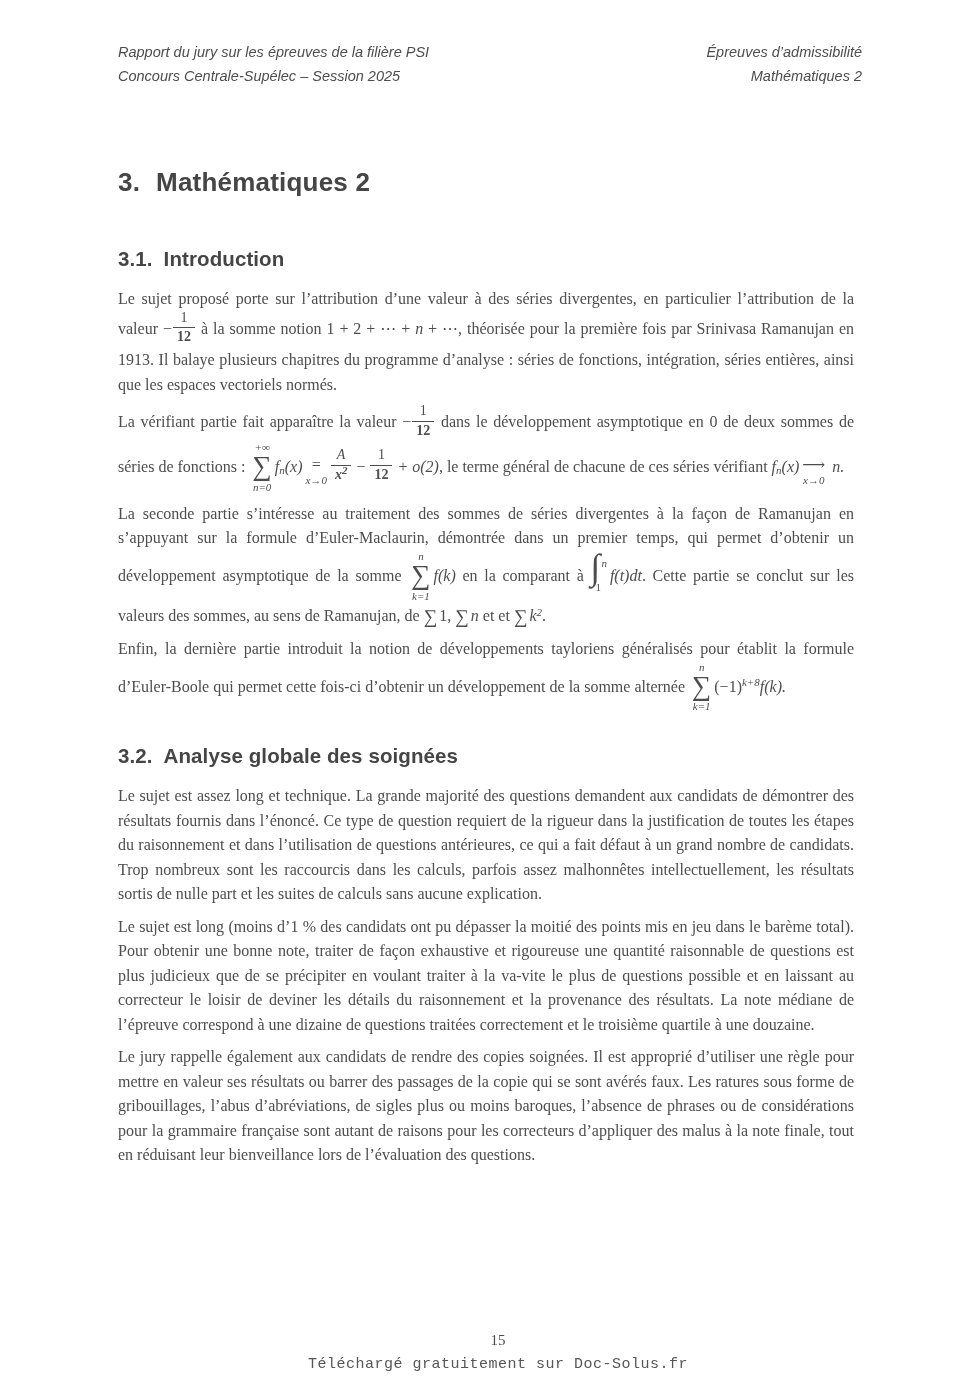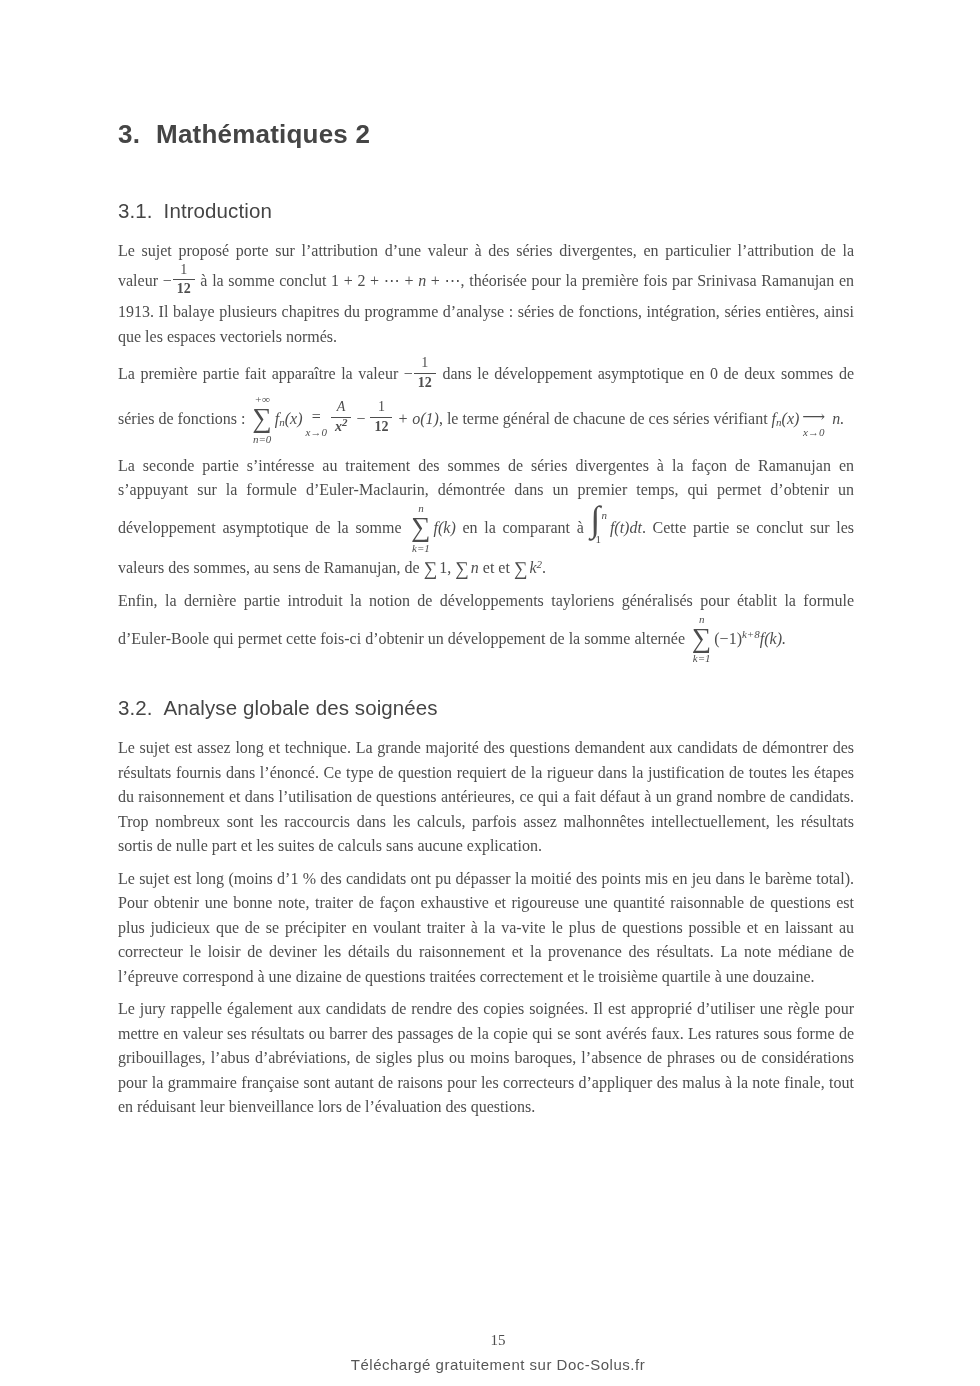"Rapport du jury sur les" div.hdr { html: none -> <div> <div> <div>Rapport du jury sur les épreuves de la filière PSI</div> <div>Concours Centrale-Supélec – Session 2025</div> </div> <div> <div>Épreuves d’admissibilité</div> <div>Mathématiques 2</div> </div> </div> }
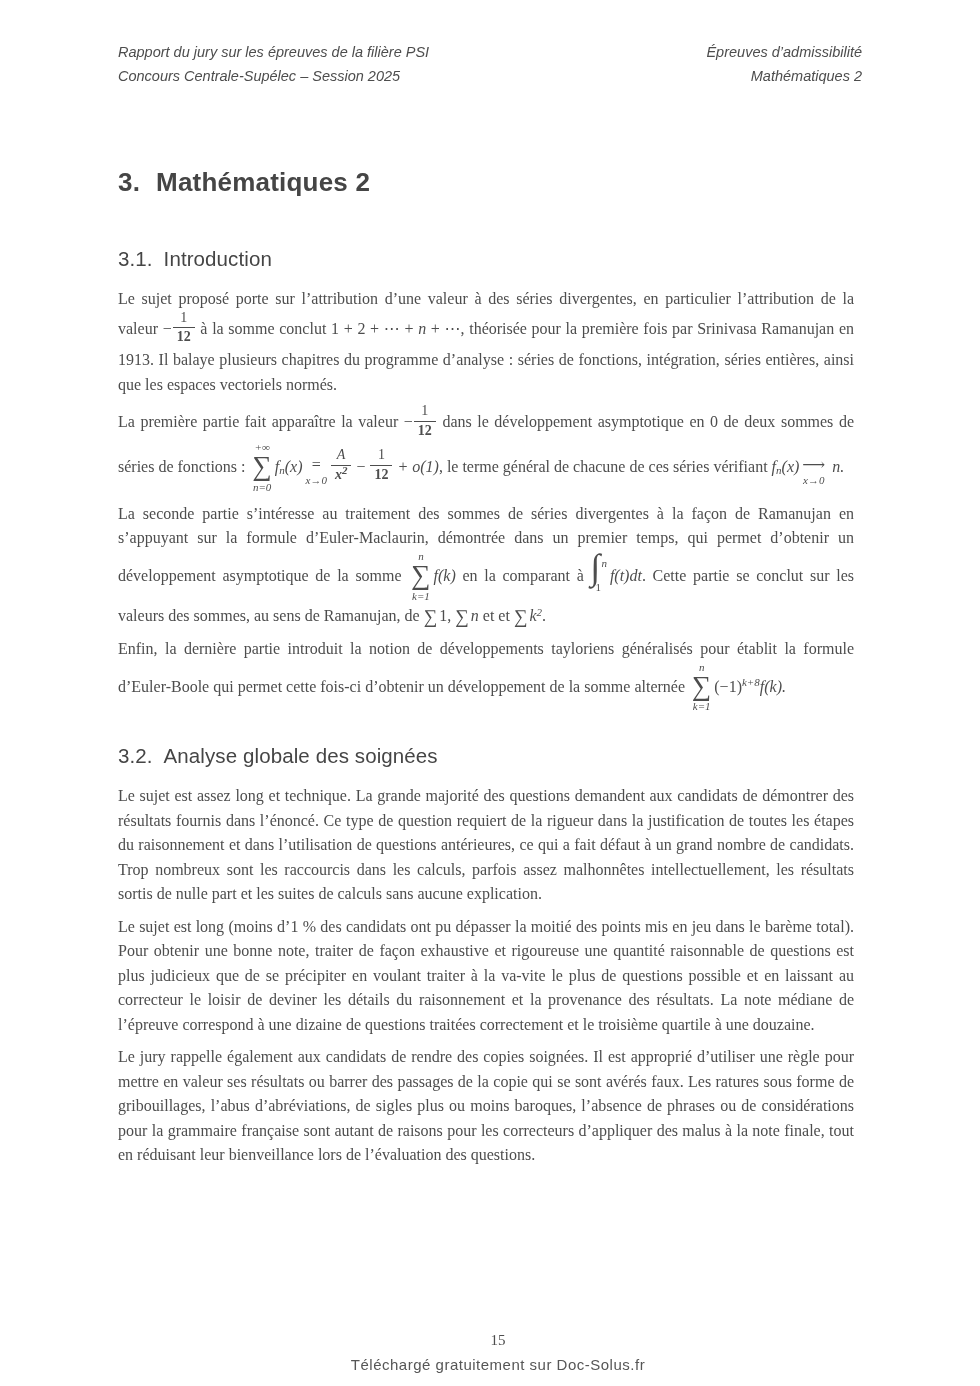"3.1. Introduction" h2.section { font-weight: 400 -> 700 }
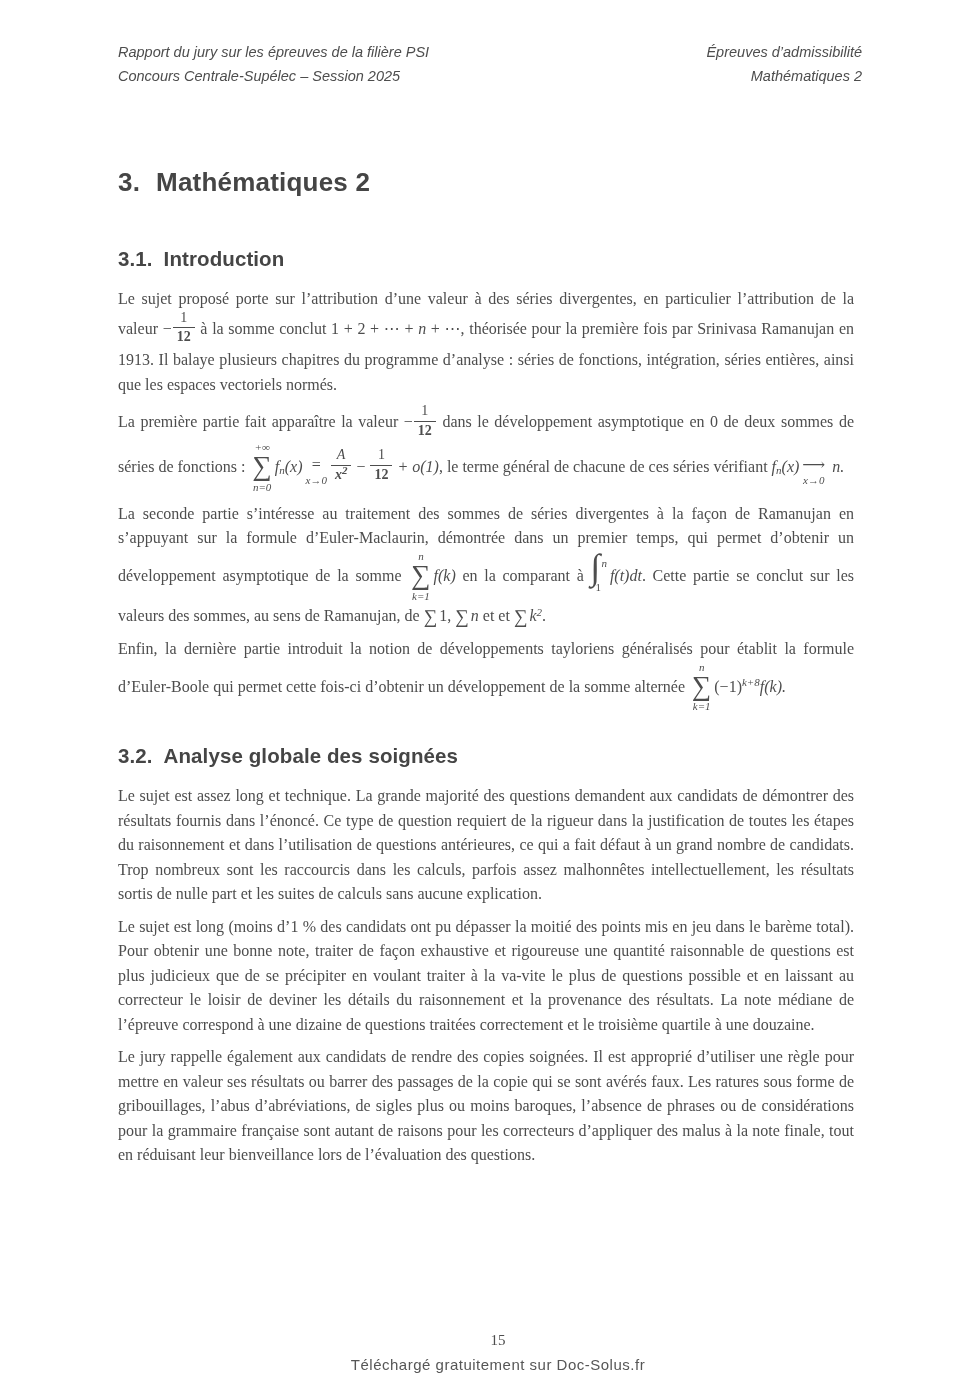"à la somme conclut" span { text: conclut -> notion }
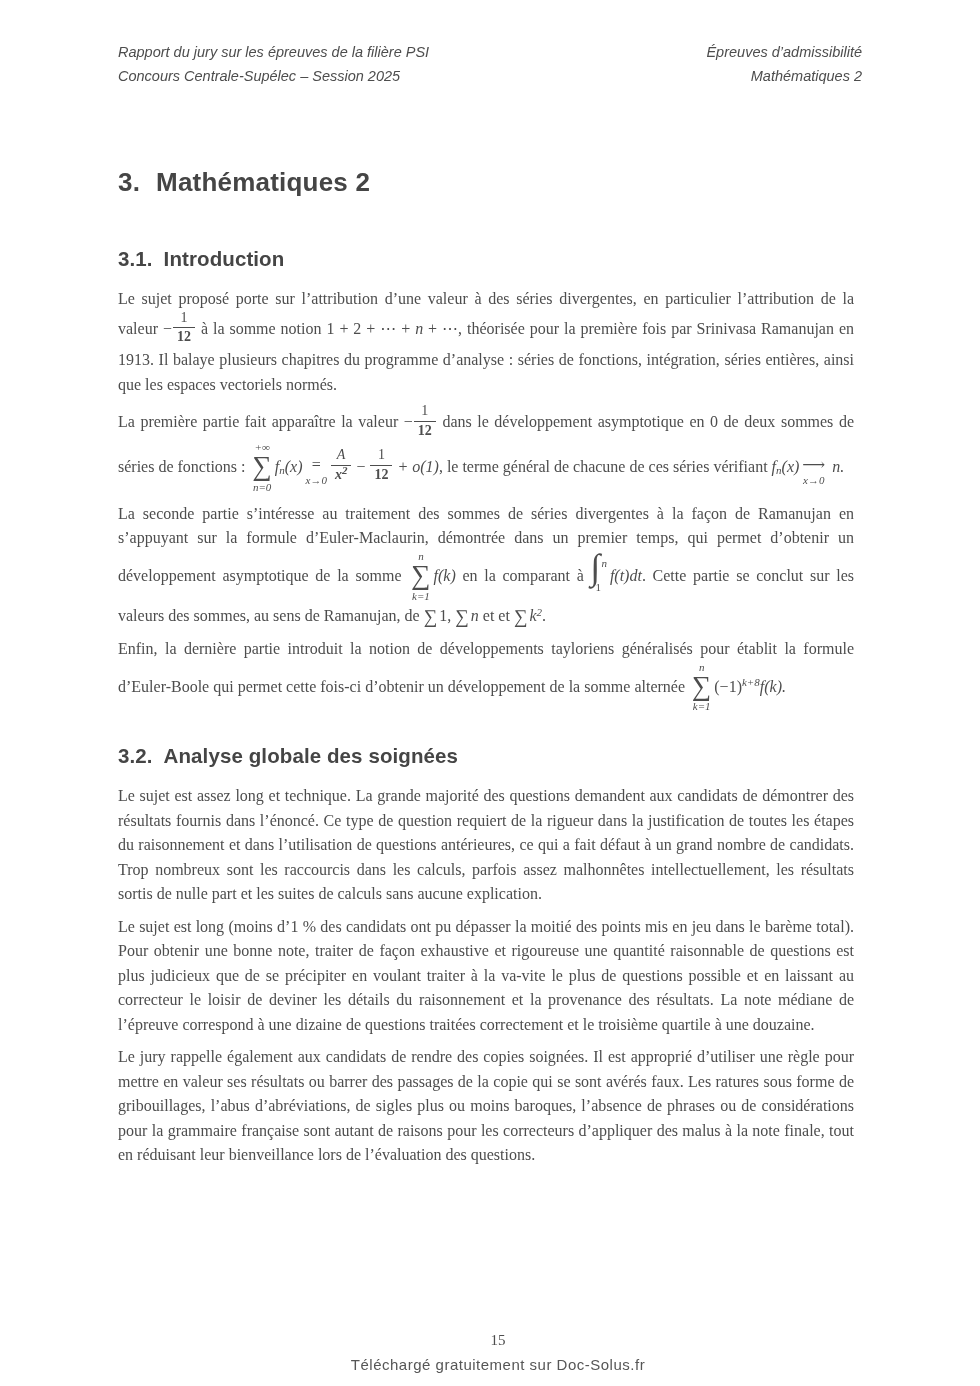"La première partie fait apparaître" span { text: première -> vérifiant }
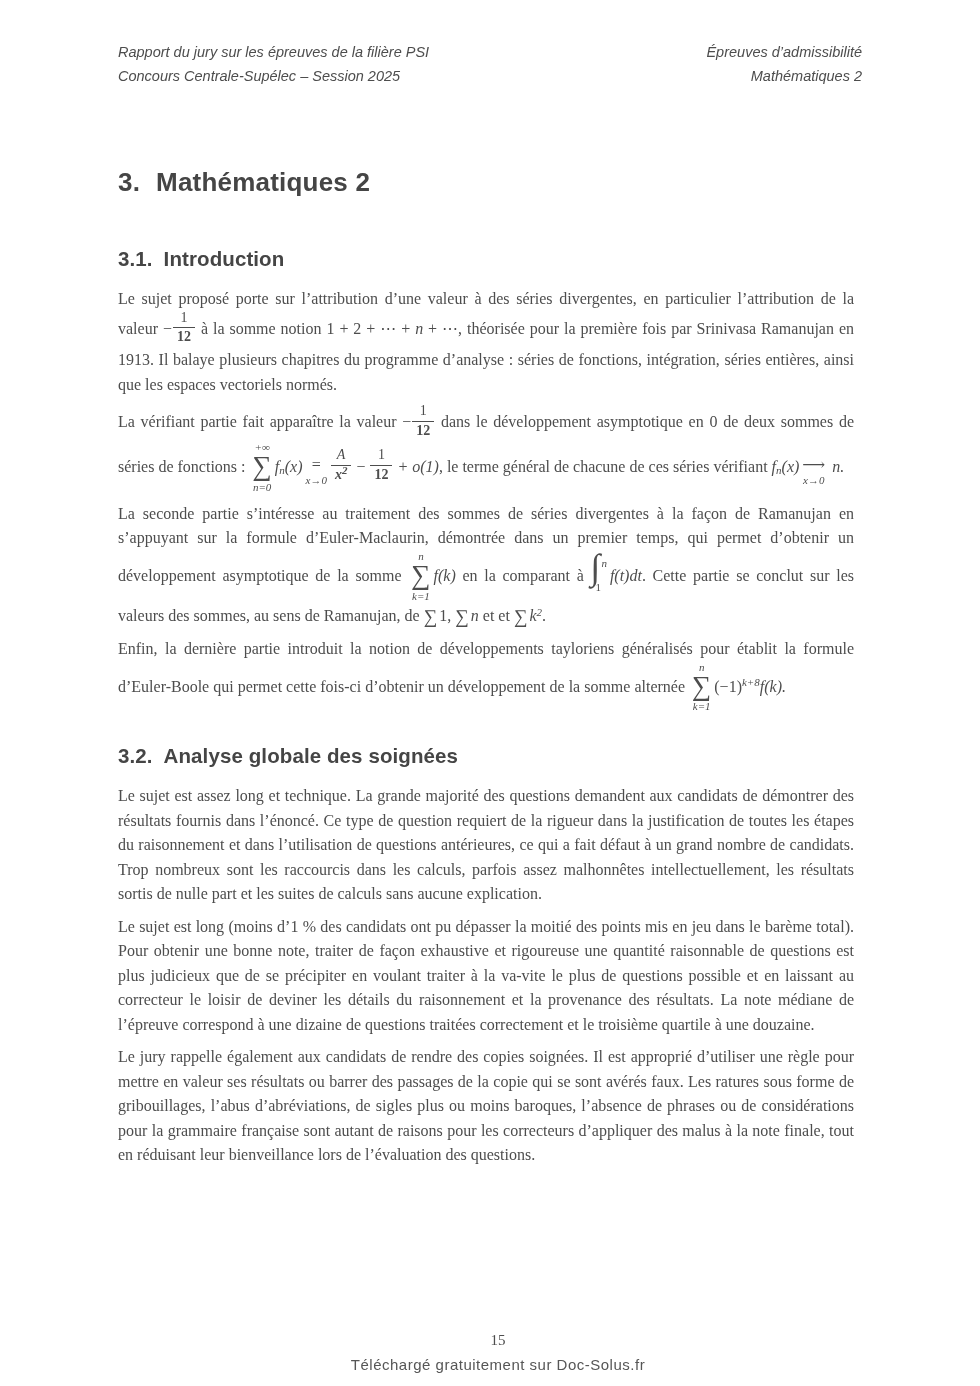"+ o(1)" span.mi { text: 1 -> 2 }
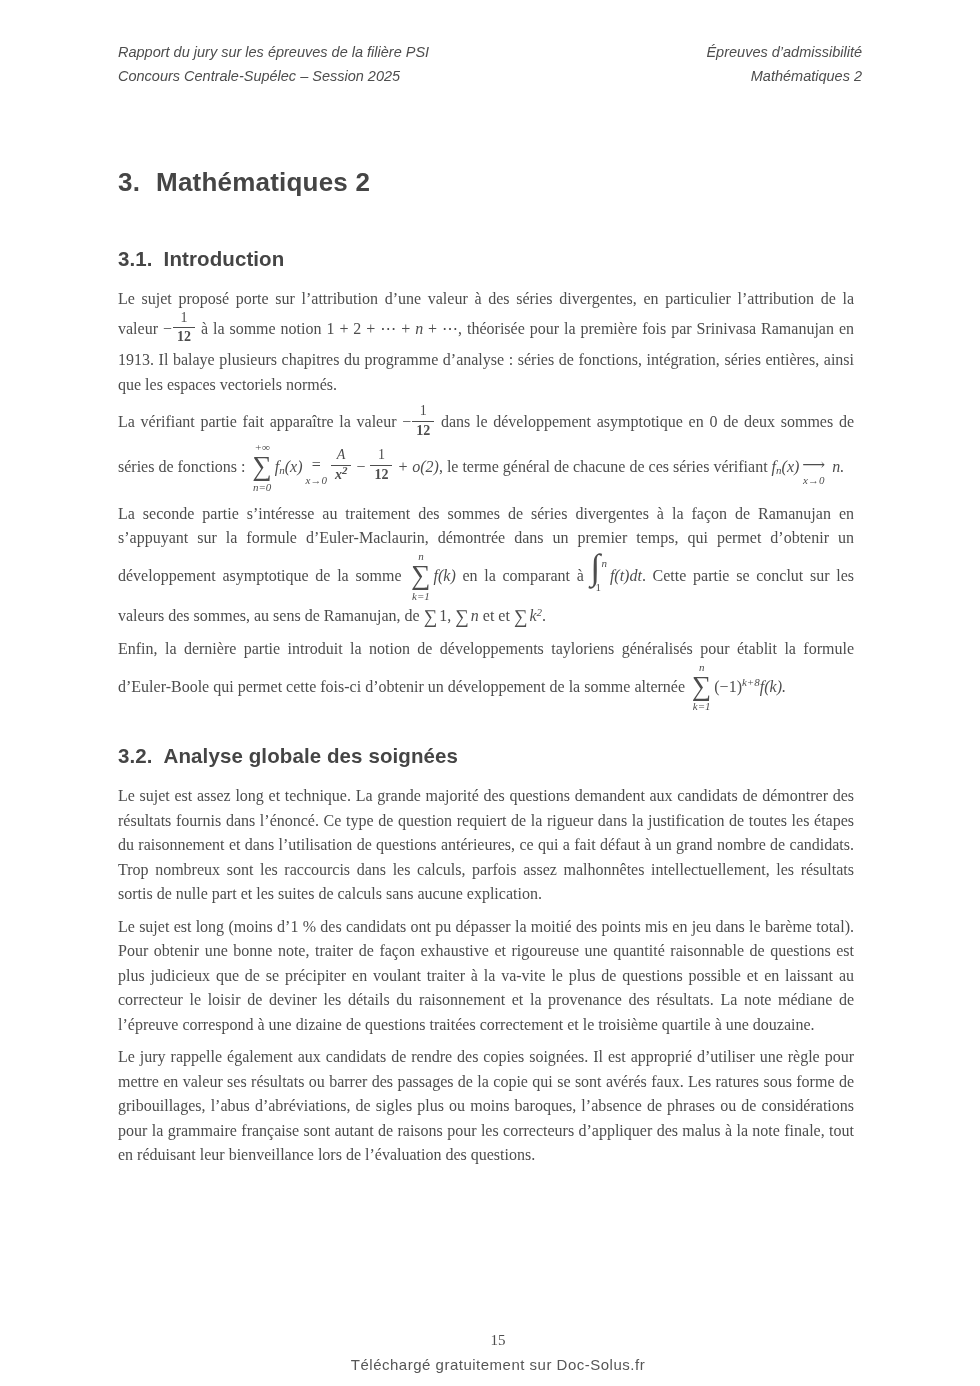"Téléchargé gratuitement sur Doc-Solus.fr" .watermark { font-family: Liberation Sans, sans-serif -> Liberation Mono, monospace }
